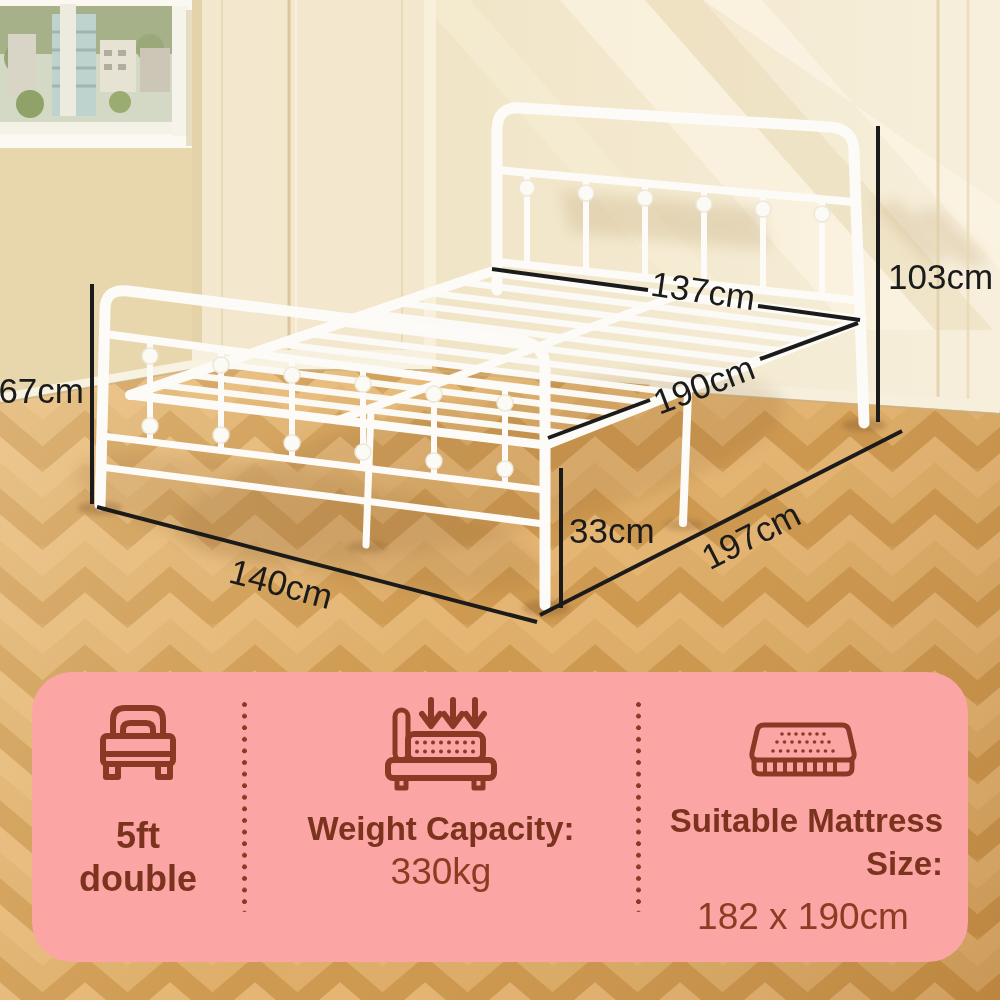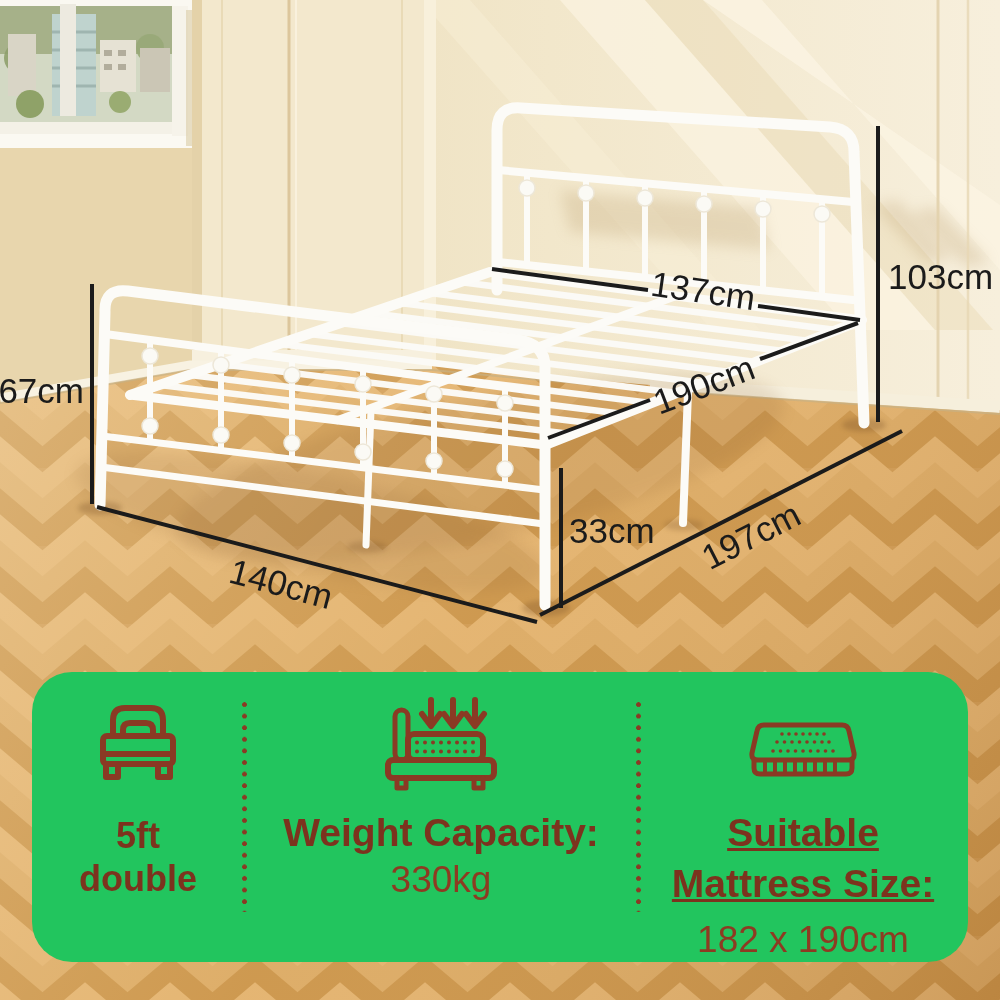"5ft" .panel { background: #22c55e -> #fca5a5 }
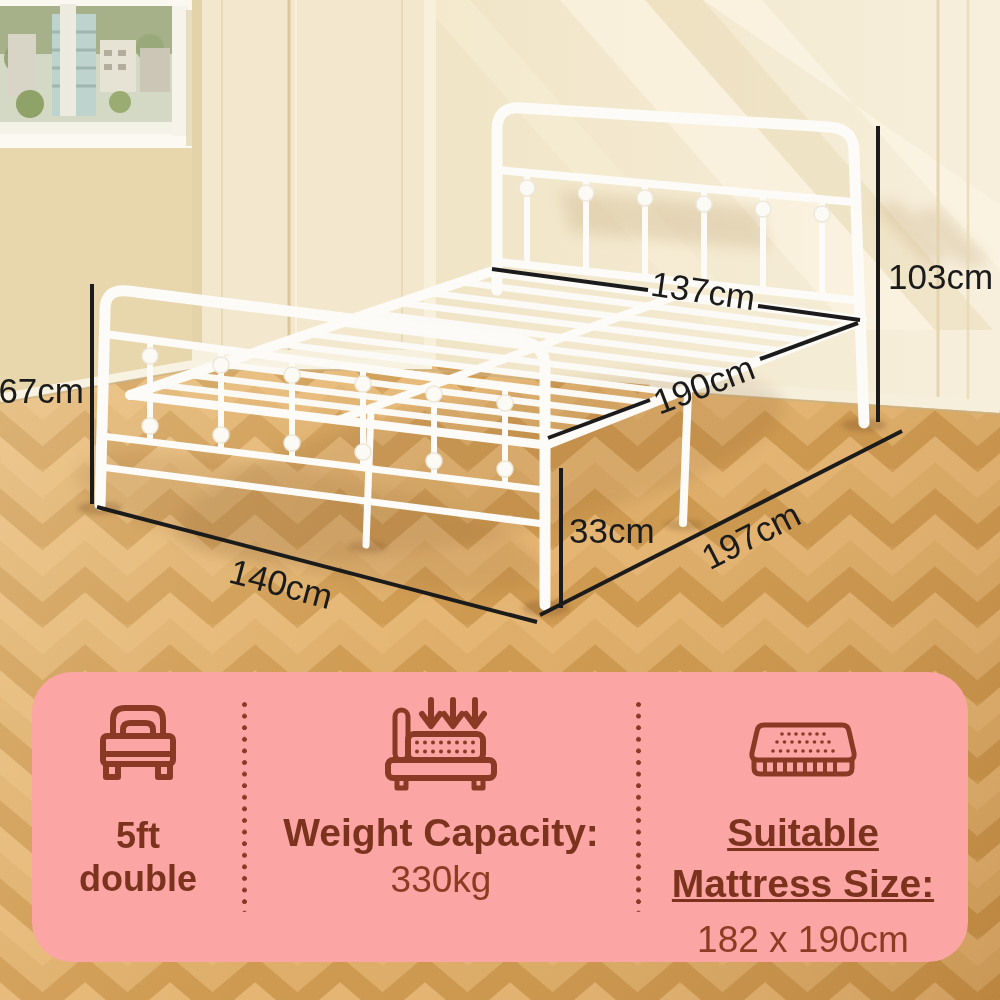"Weight Capacity:" .feat-title { font-size: 39px -> 33px; text-align: center -> right }
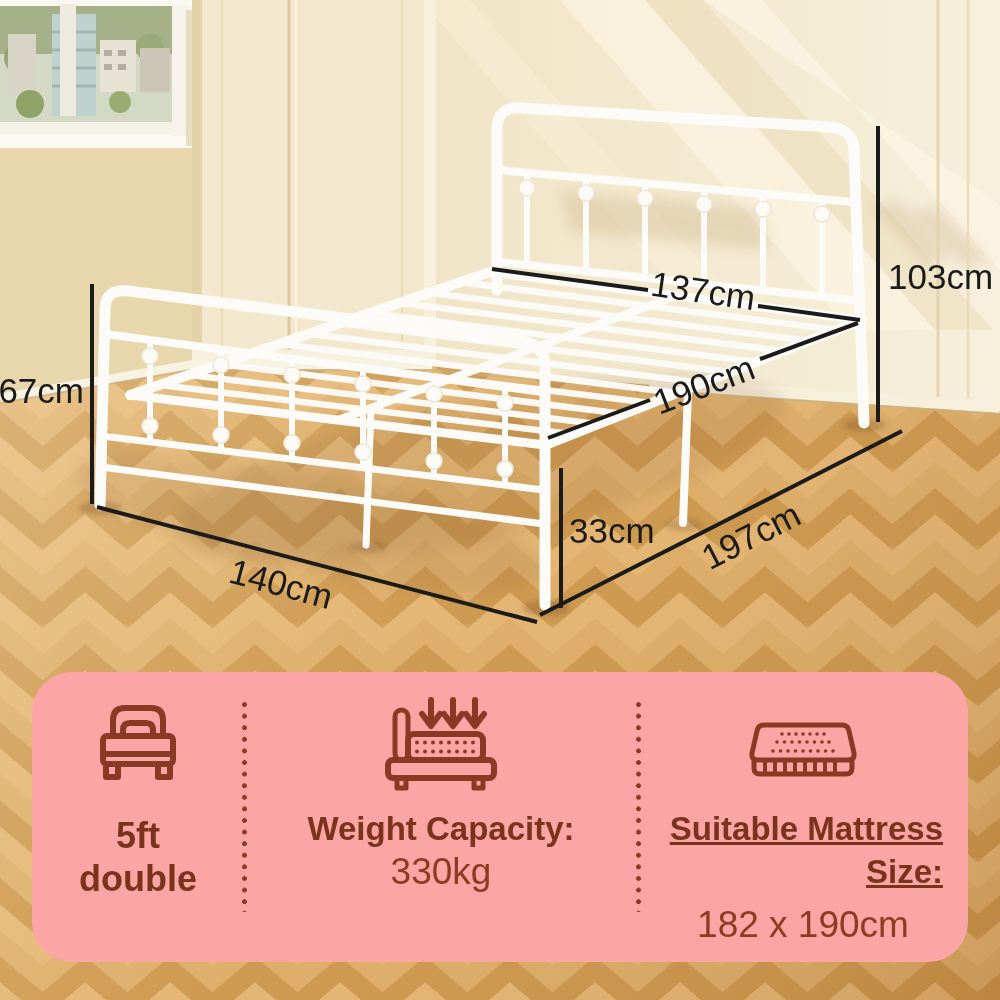"Suitable Mattress Size:" .col3 .feat-title { margin-top: 28px -> 20px; text-decoration: underline -> none }
